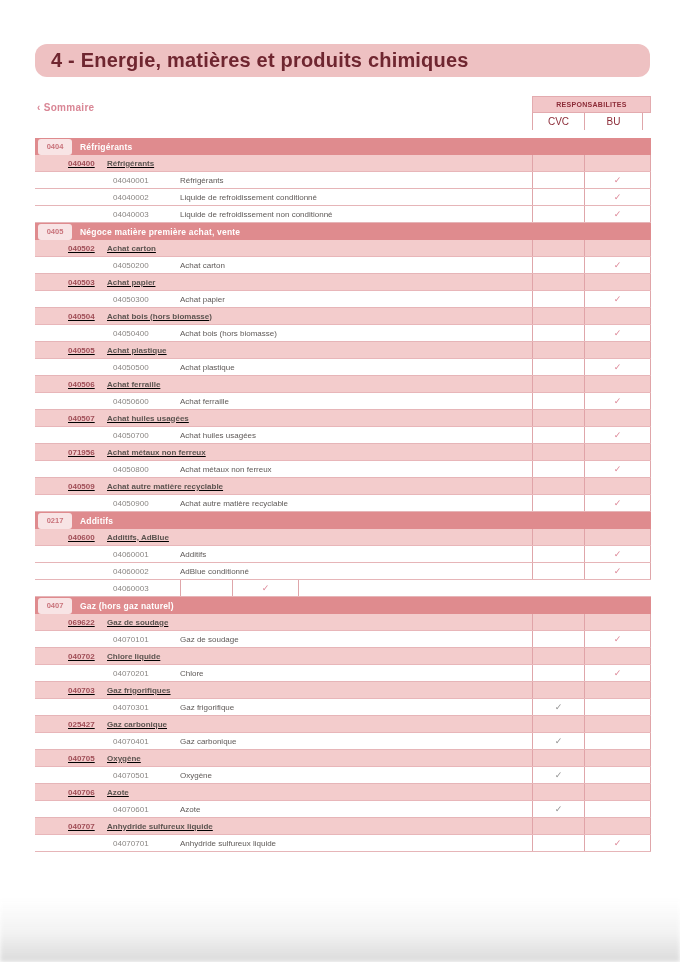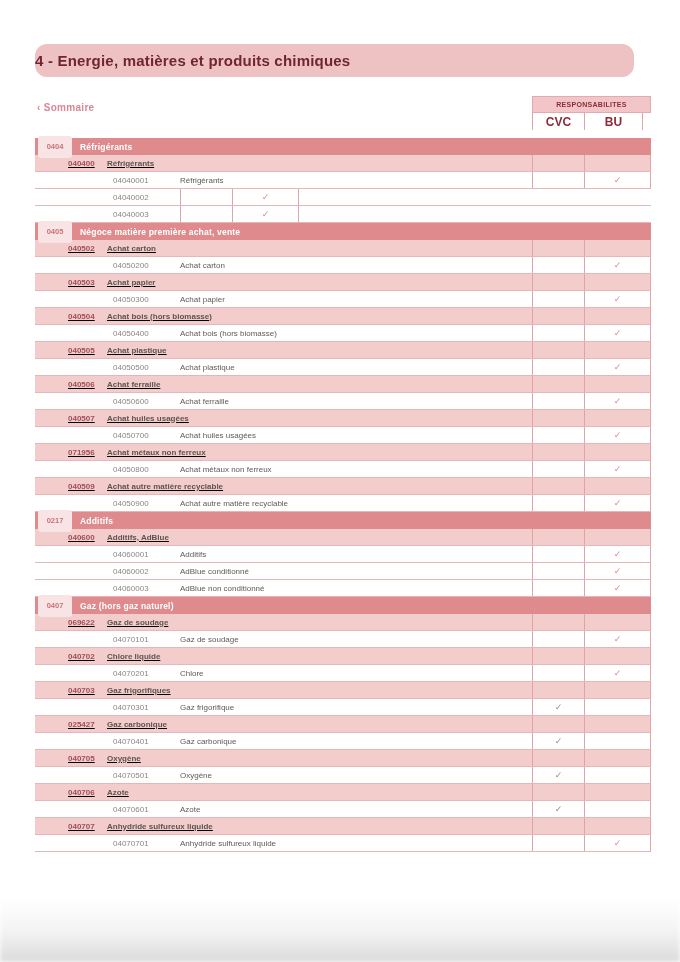"4 - Energie, matières et" .title-banner { font-size: 15px -> 20px; padding-left: 0 -> 16px }
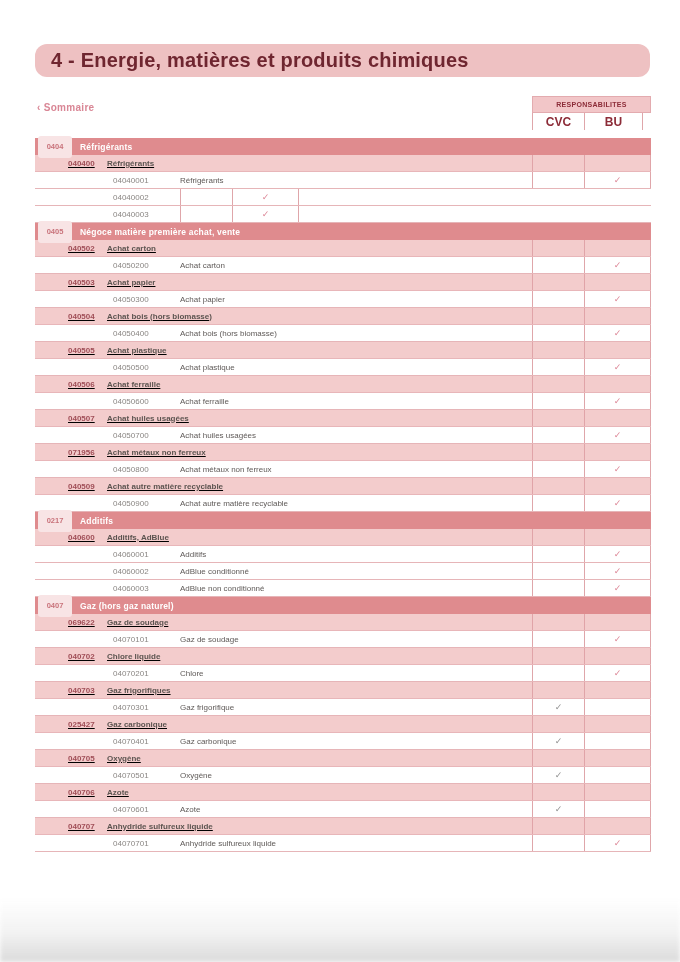"CVC" .resp-col { font-size: 12px -> 10px; font-weight: bold -> normal }
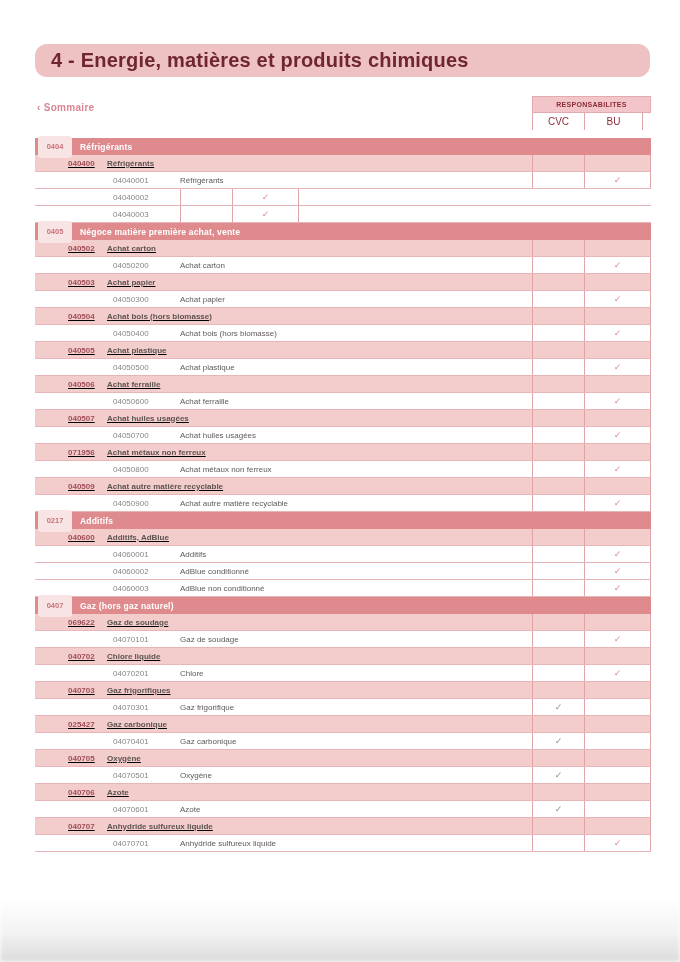"0404" .band-chip { height: 22px -> 16px }
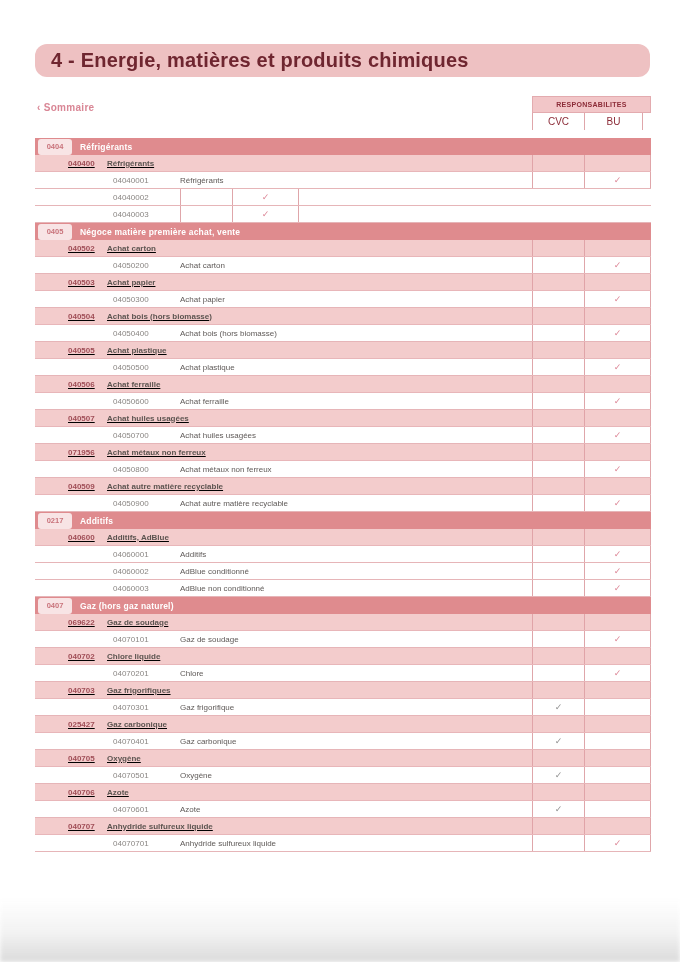"Liquide de refroidissement conditionné" span.label { html: none -> <span>Liquide de refroidissement conditionné</span> }
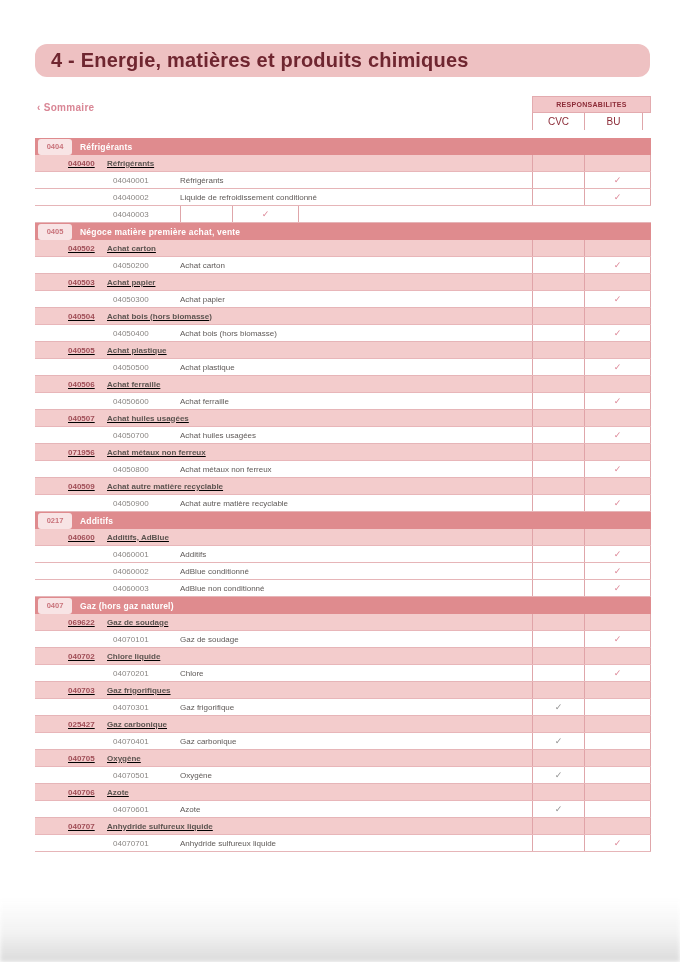"Liquide de refroidissement non" span.label { html: none -> <span>Liquide de refroidissement non conditionné</span> }
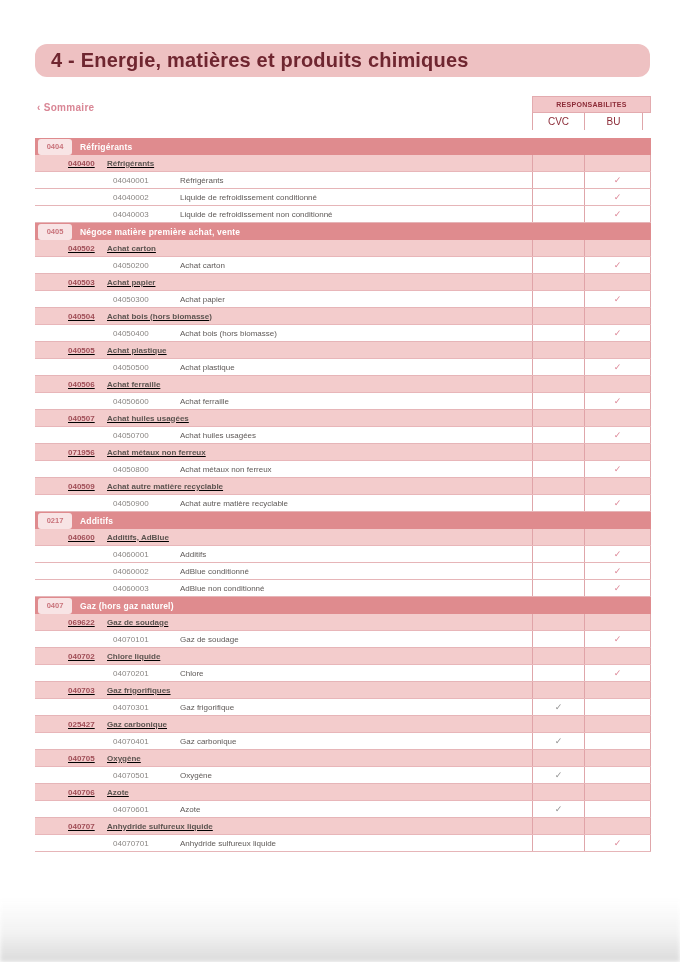"AdBlue non conditionné" span.label { html: <span>AdBlue non conditionné</span> -> none }
